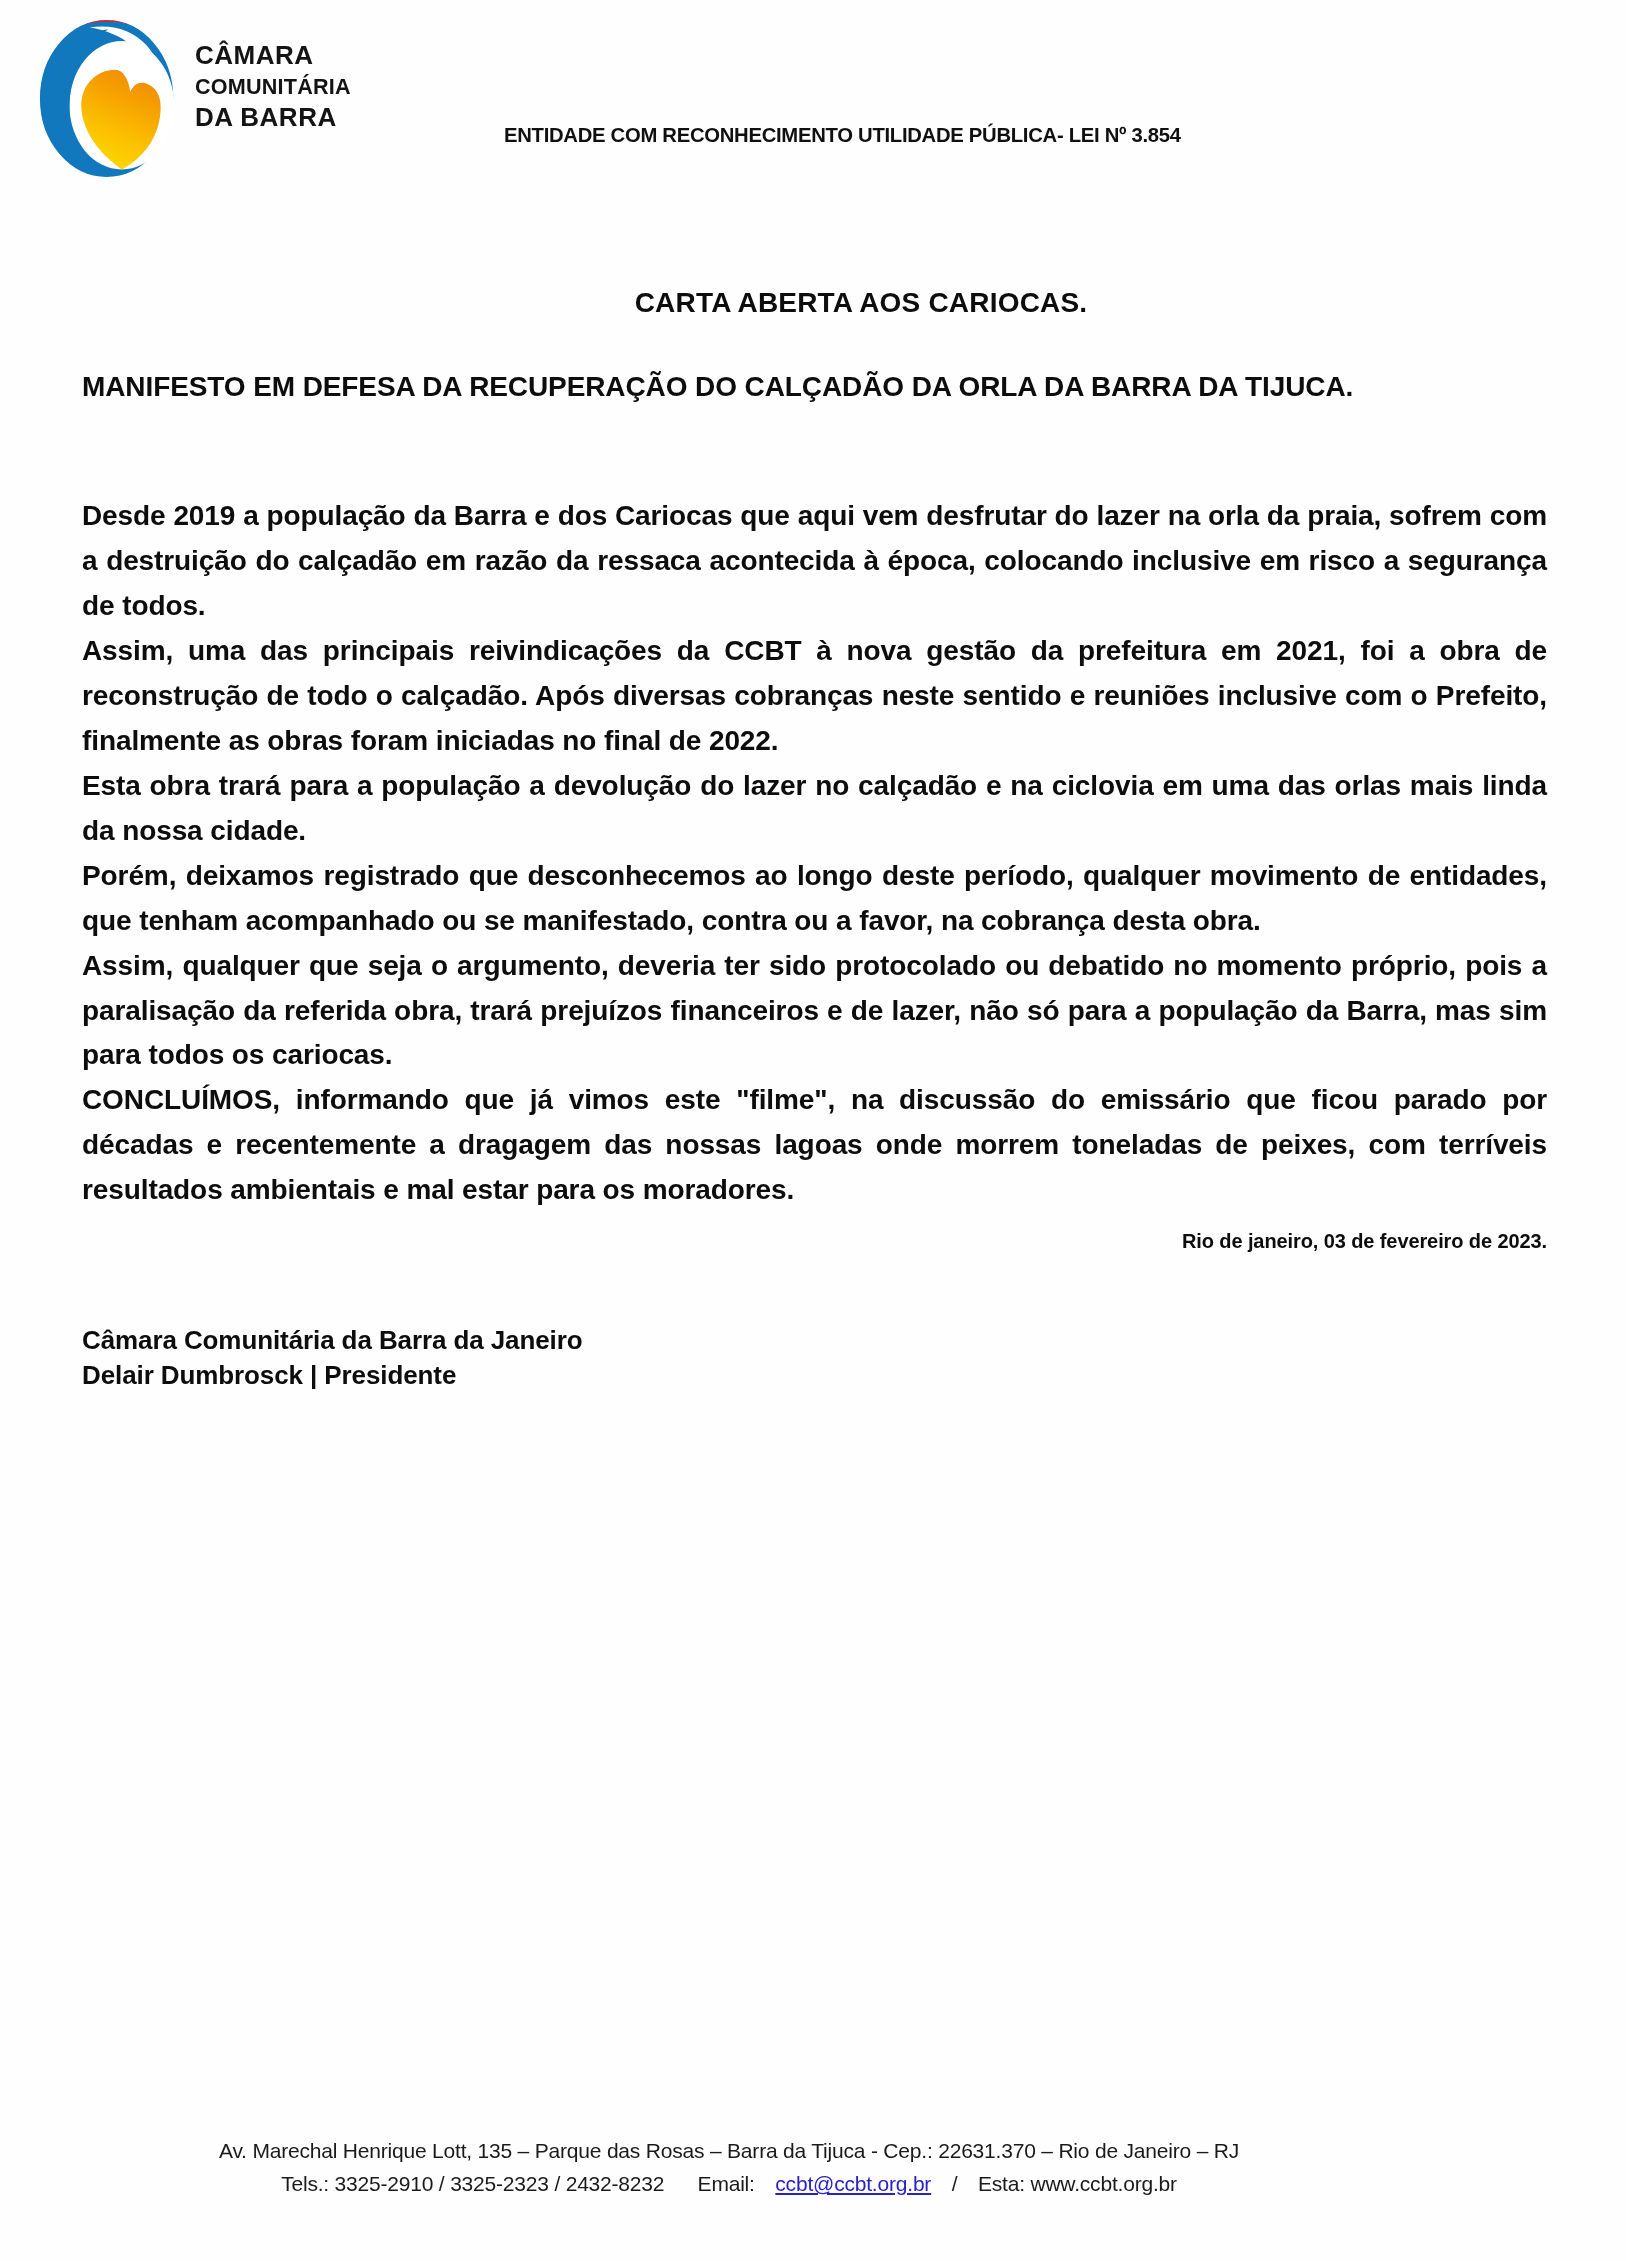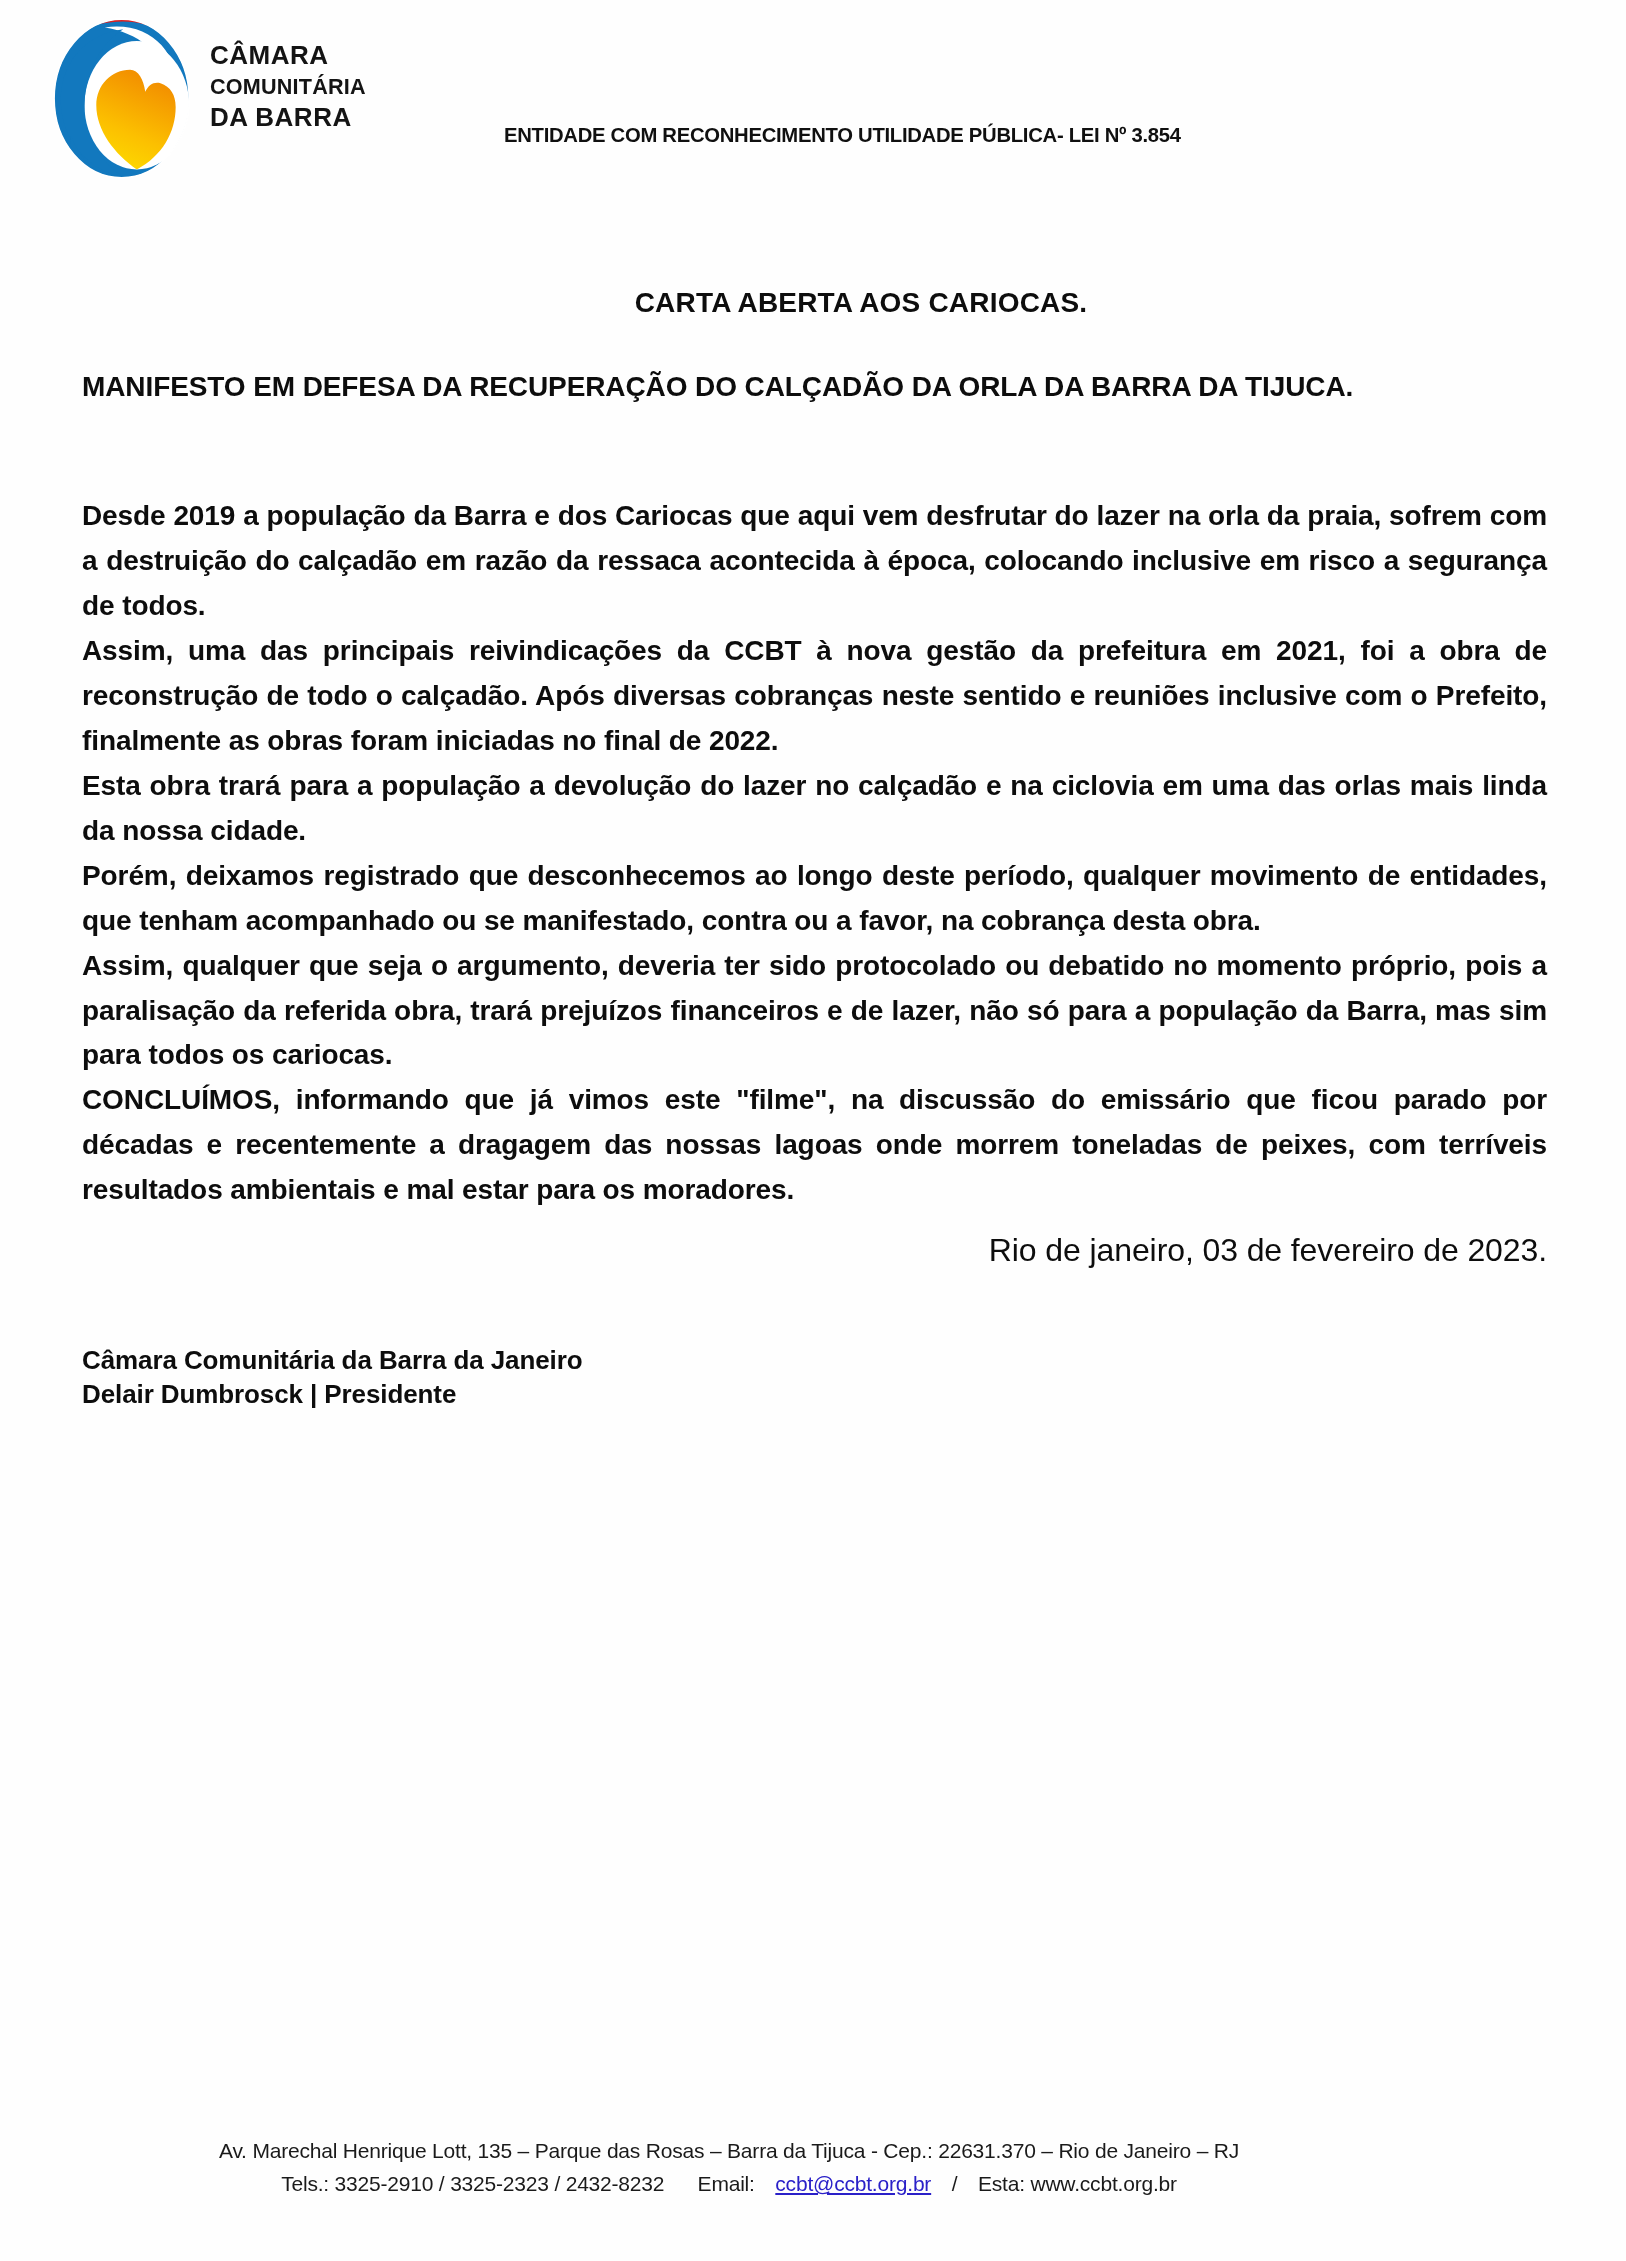"CÂMARA" .logo-block { left: 49px -> 34px }
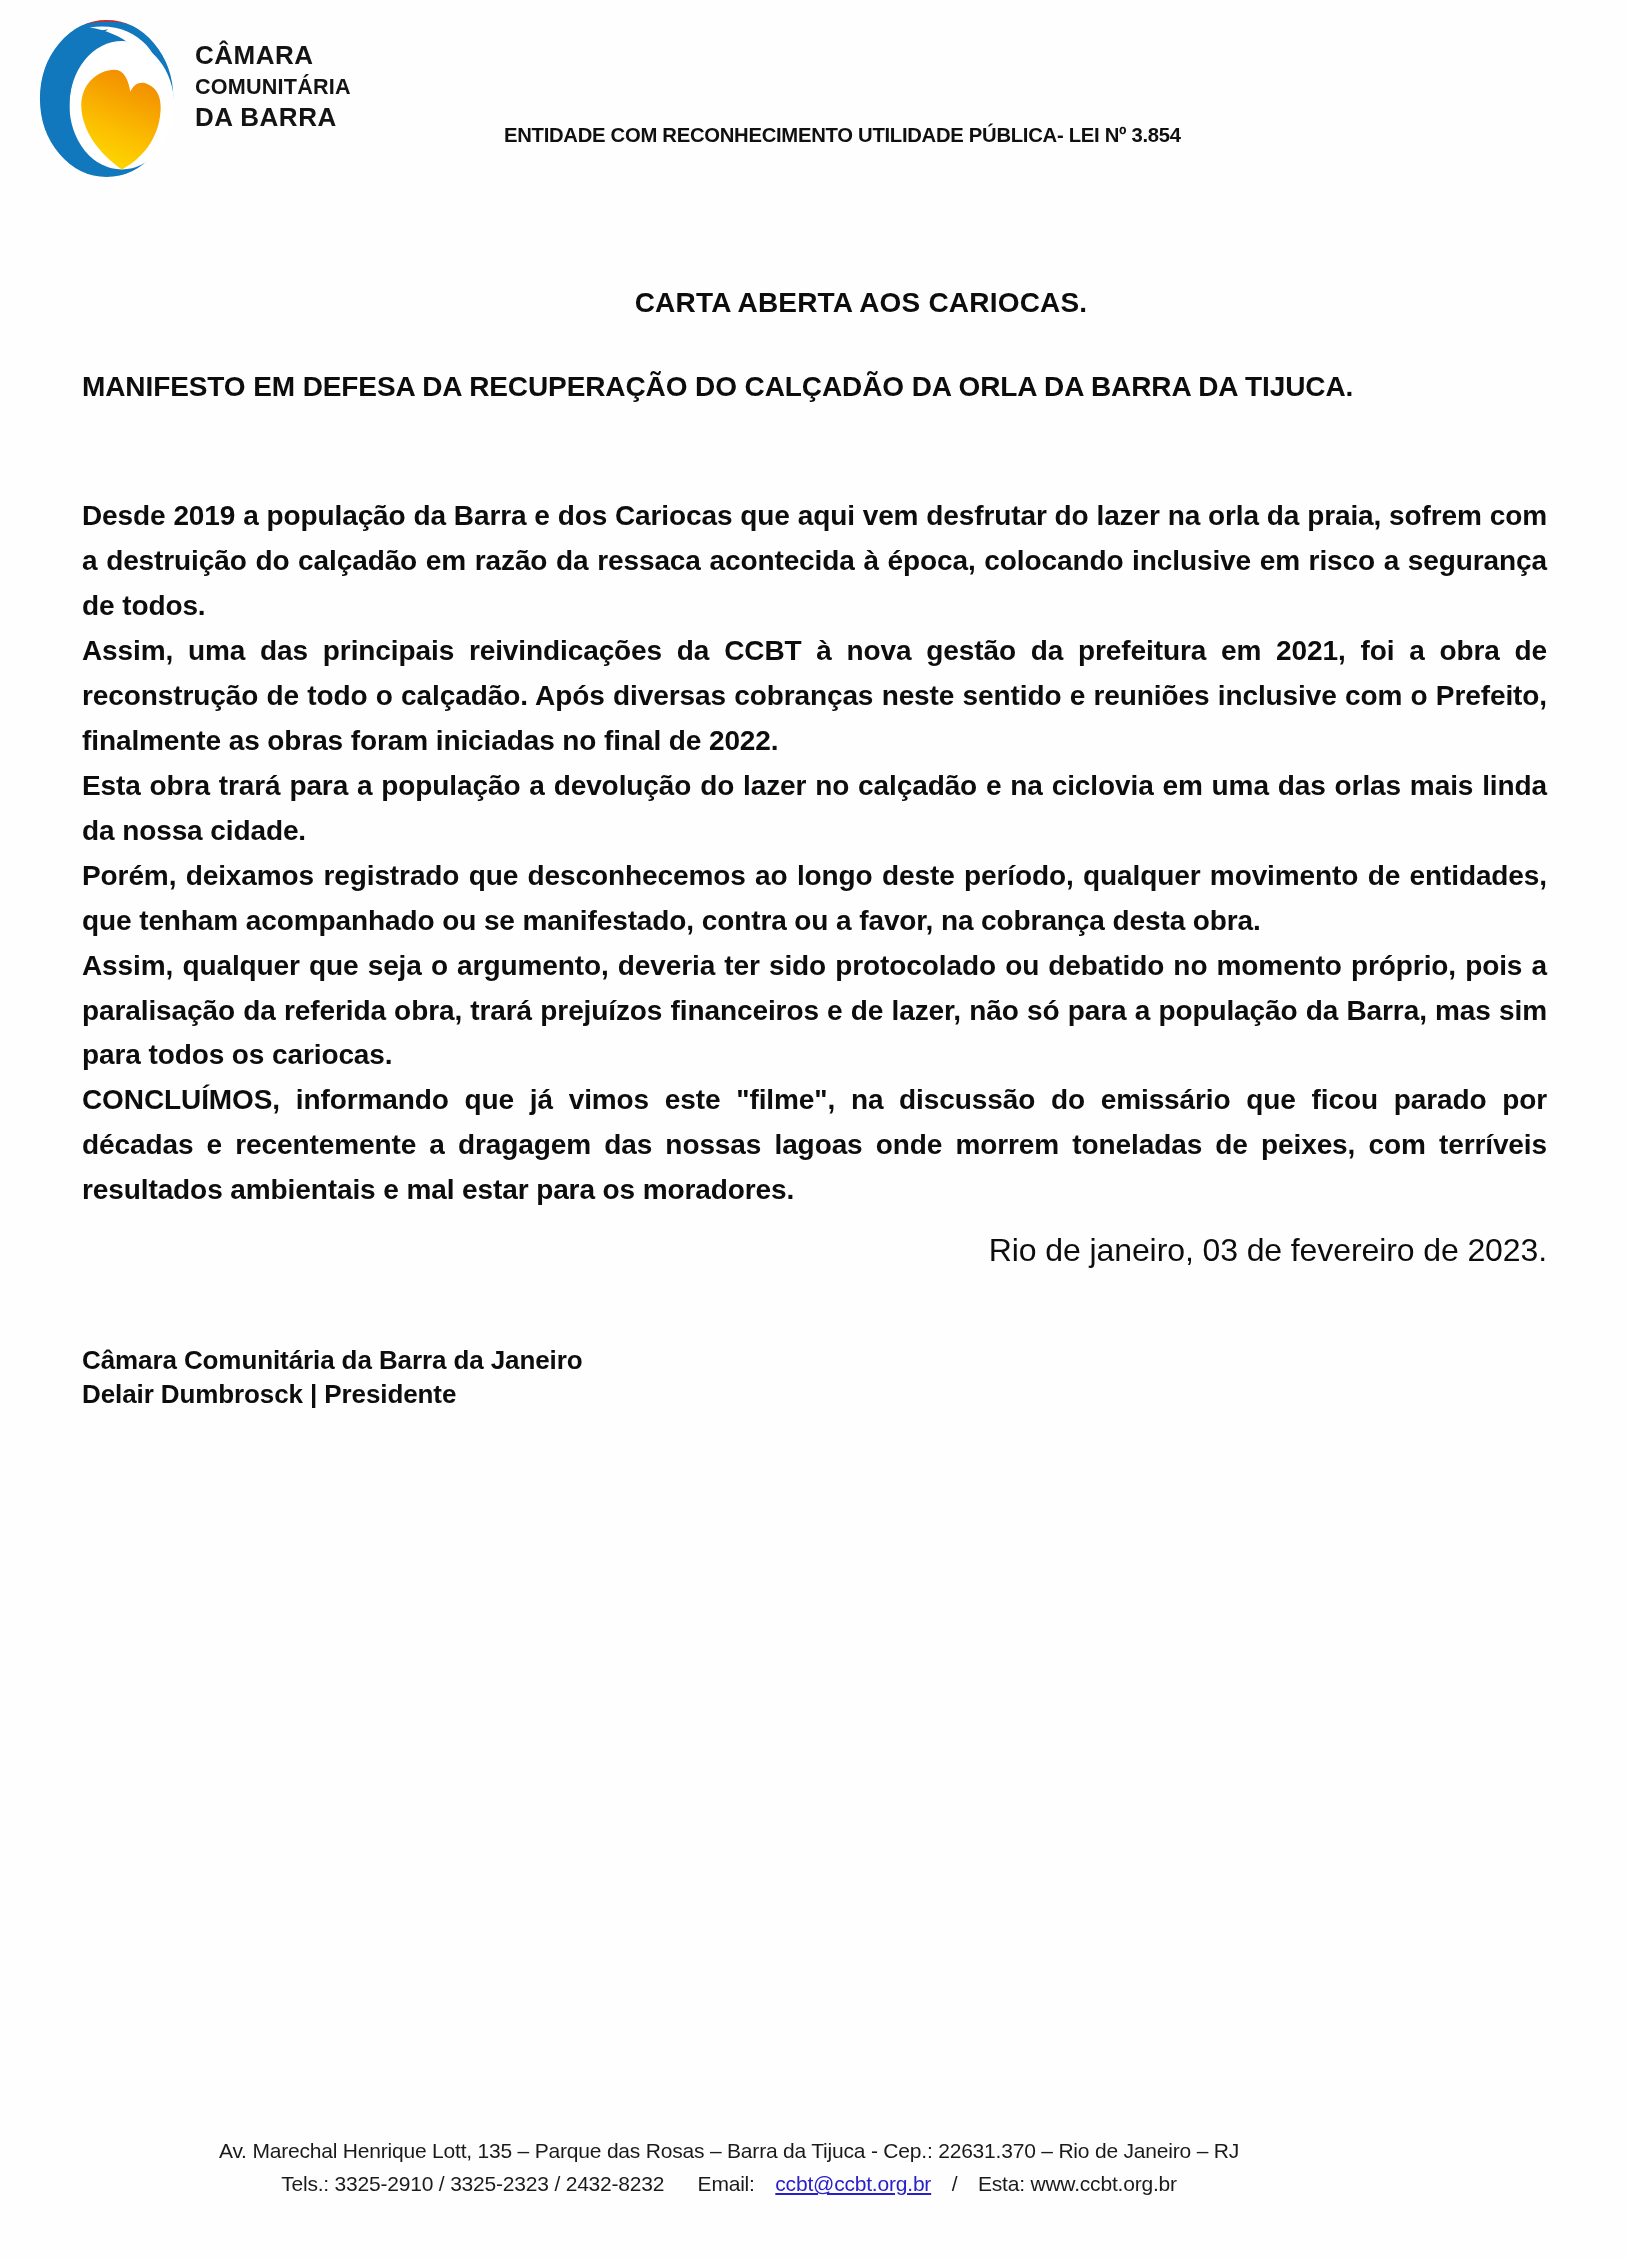"Rio de janeiro, 03 de" .date-line { font-size: 32px -> 20px; font-weight: normal -> bold }
